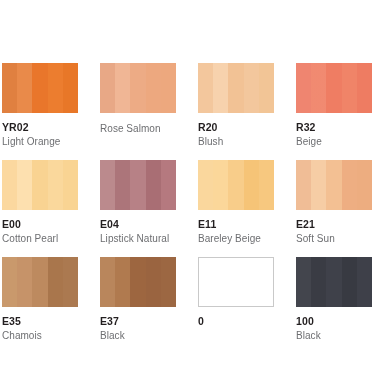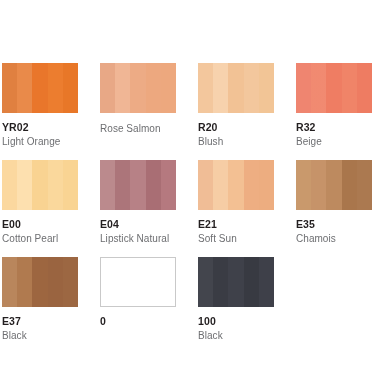"E11" div.cell { html: none -> <div> <div></div> <div> <div>E11</div> <div>Bareley Beige</div> </div> </div> }
